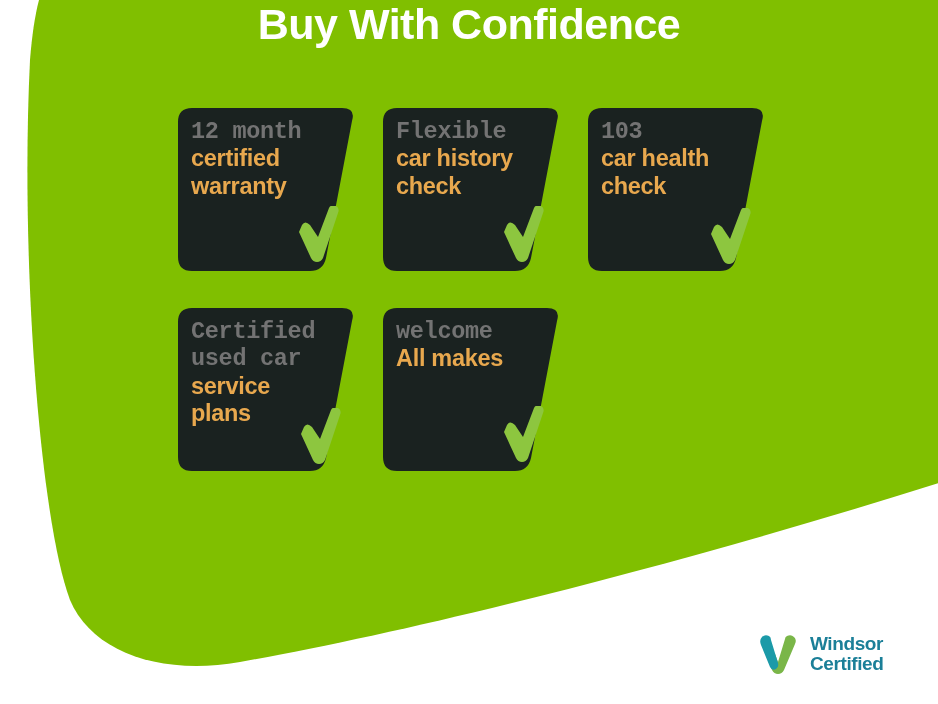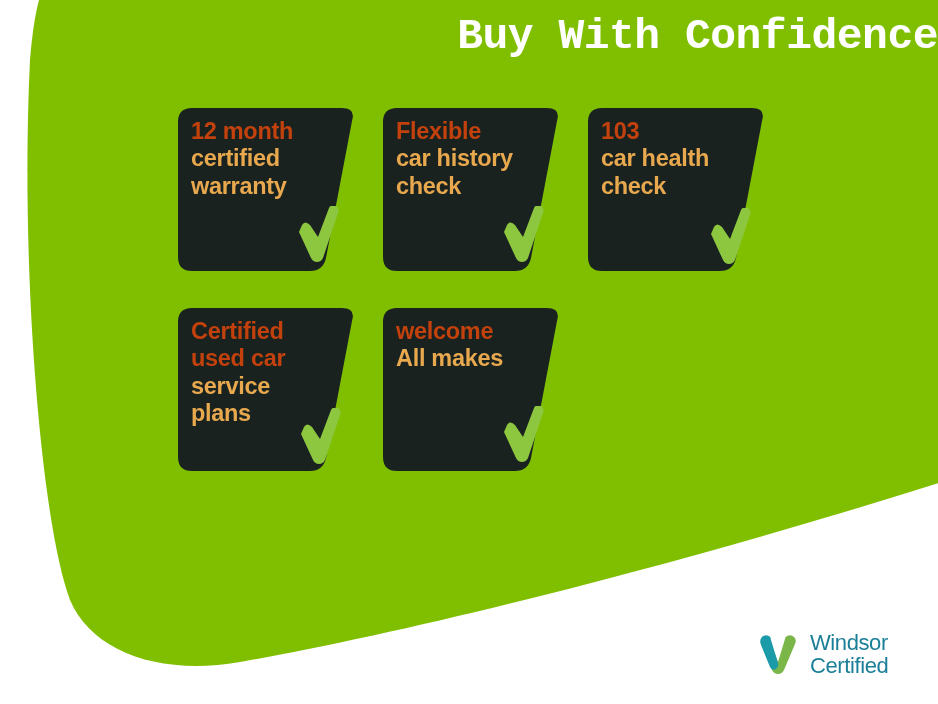"Buy With Confidence" #page-title { font-family: Liberation Mono, monospace -> none; text-align: right -> center; top: 14px -> 2px }
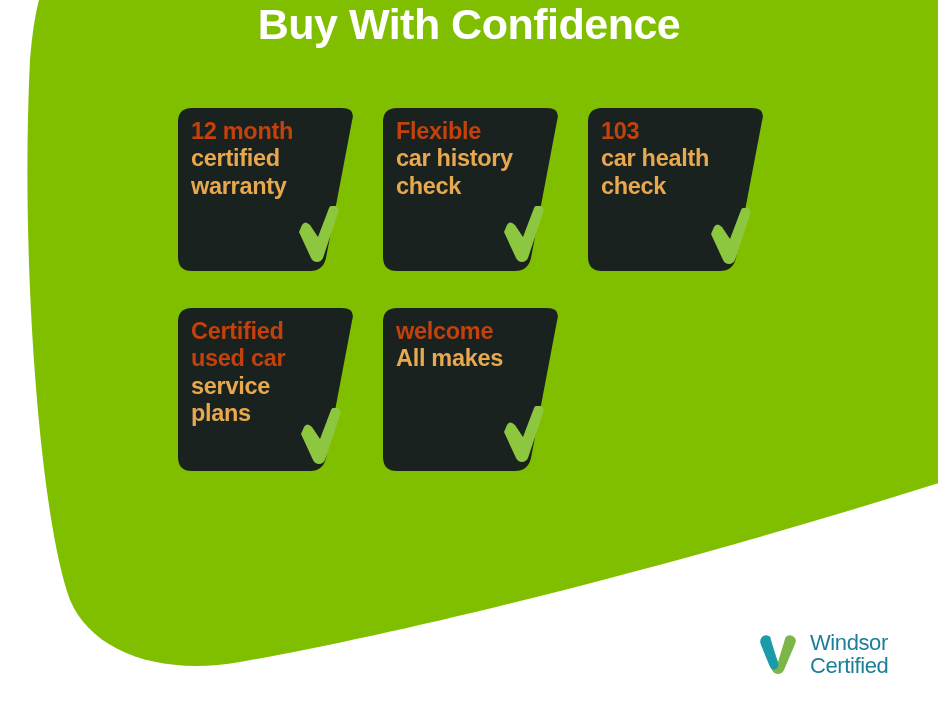"12 month" .line-white { color: #c2410c -> #737373; font-family: none -> Liberation Mono, monospace }
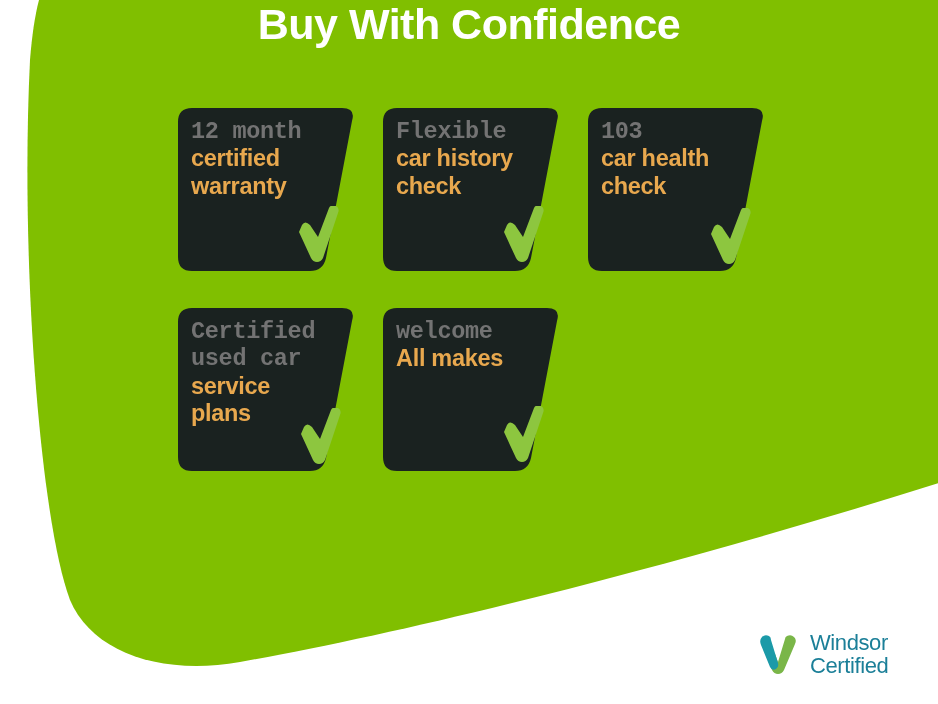"Windsor" .brand-word { font-size: 22px -> 19px; font-weight: normal -> bold }
